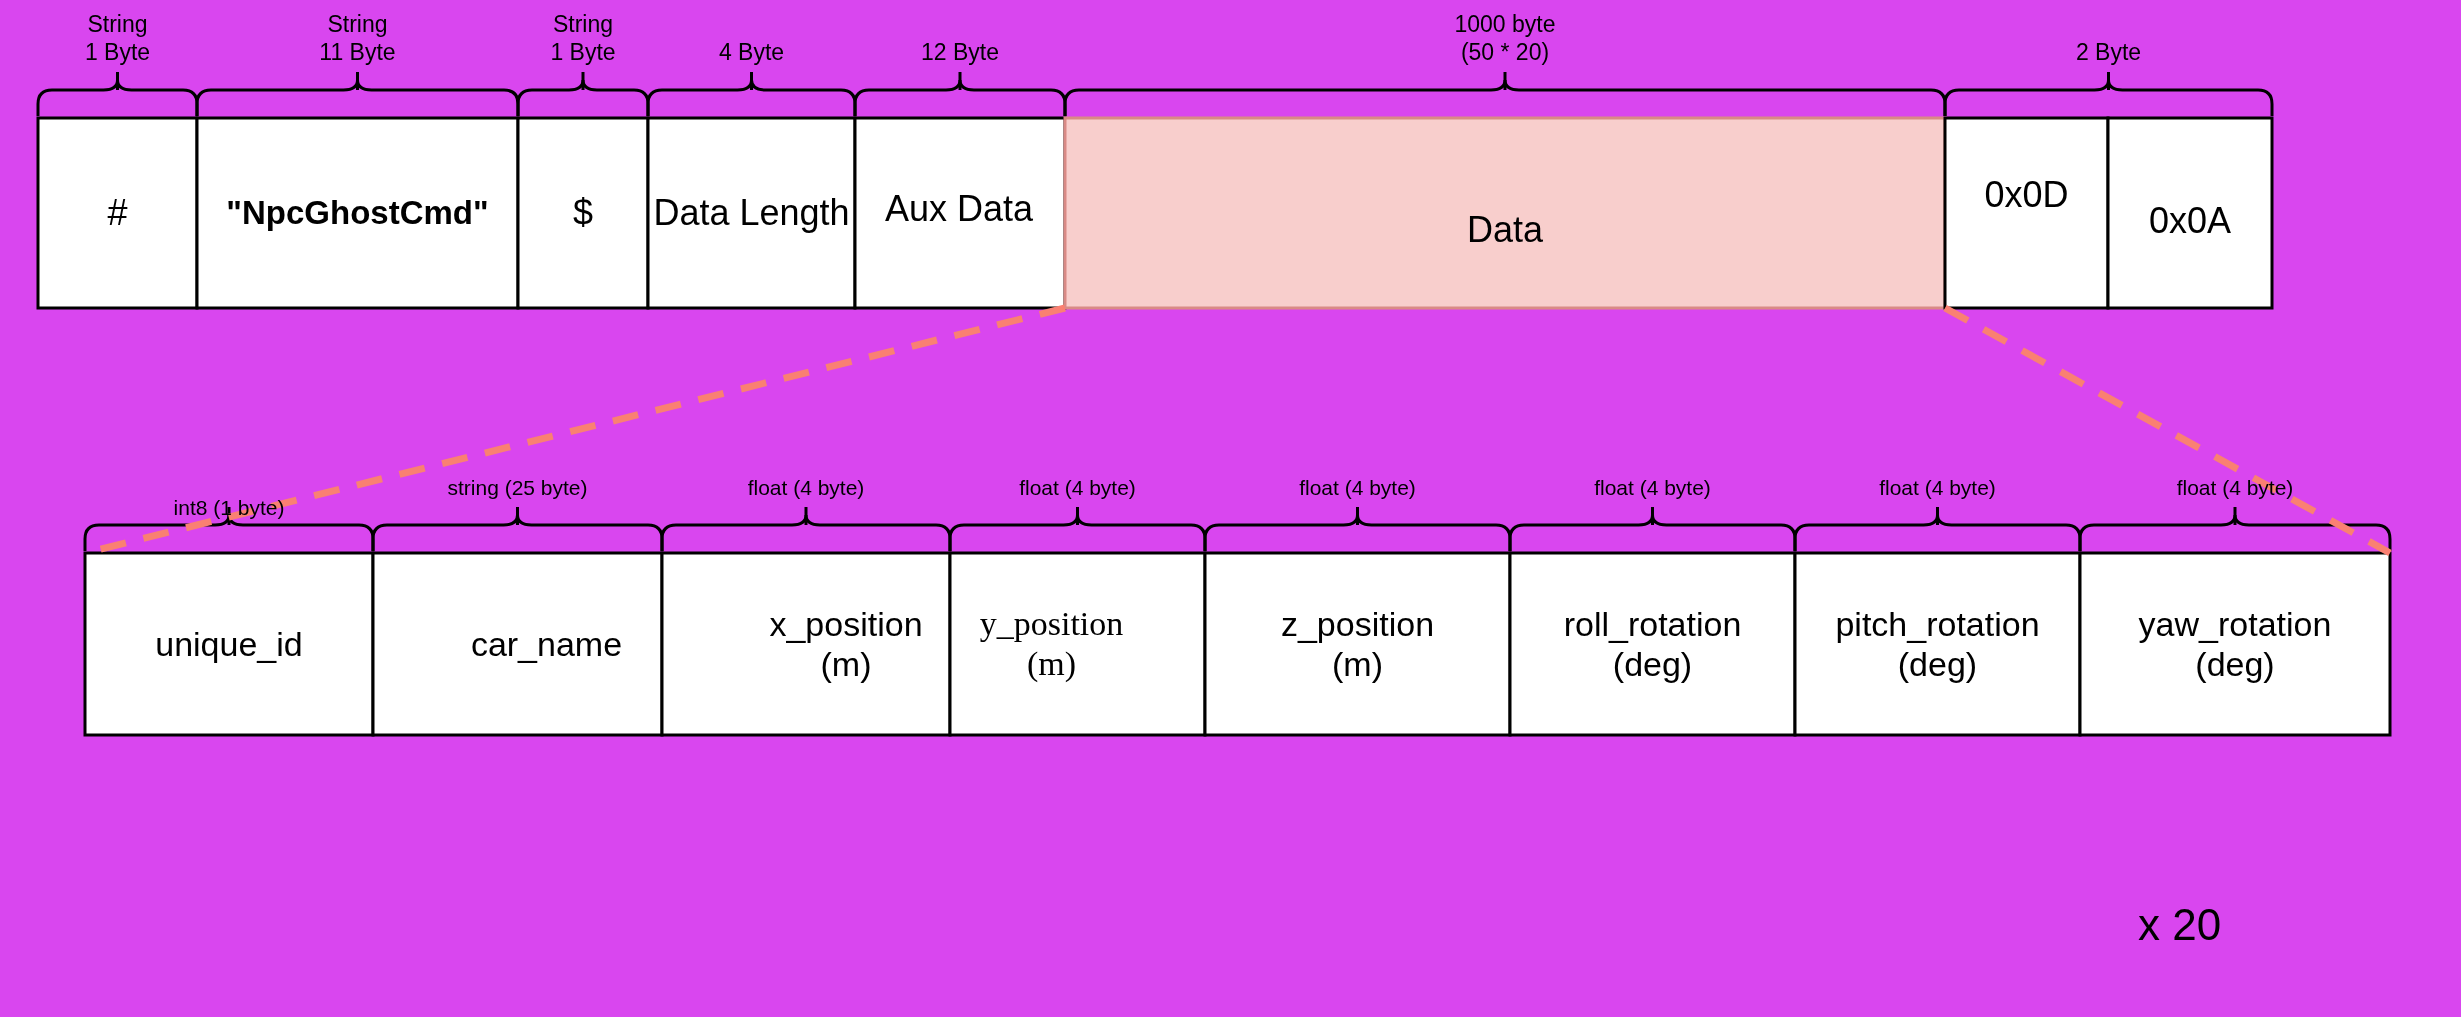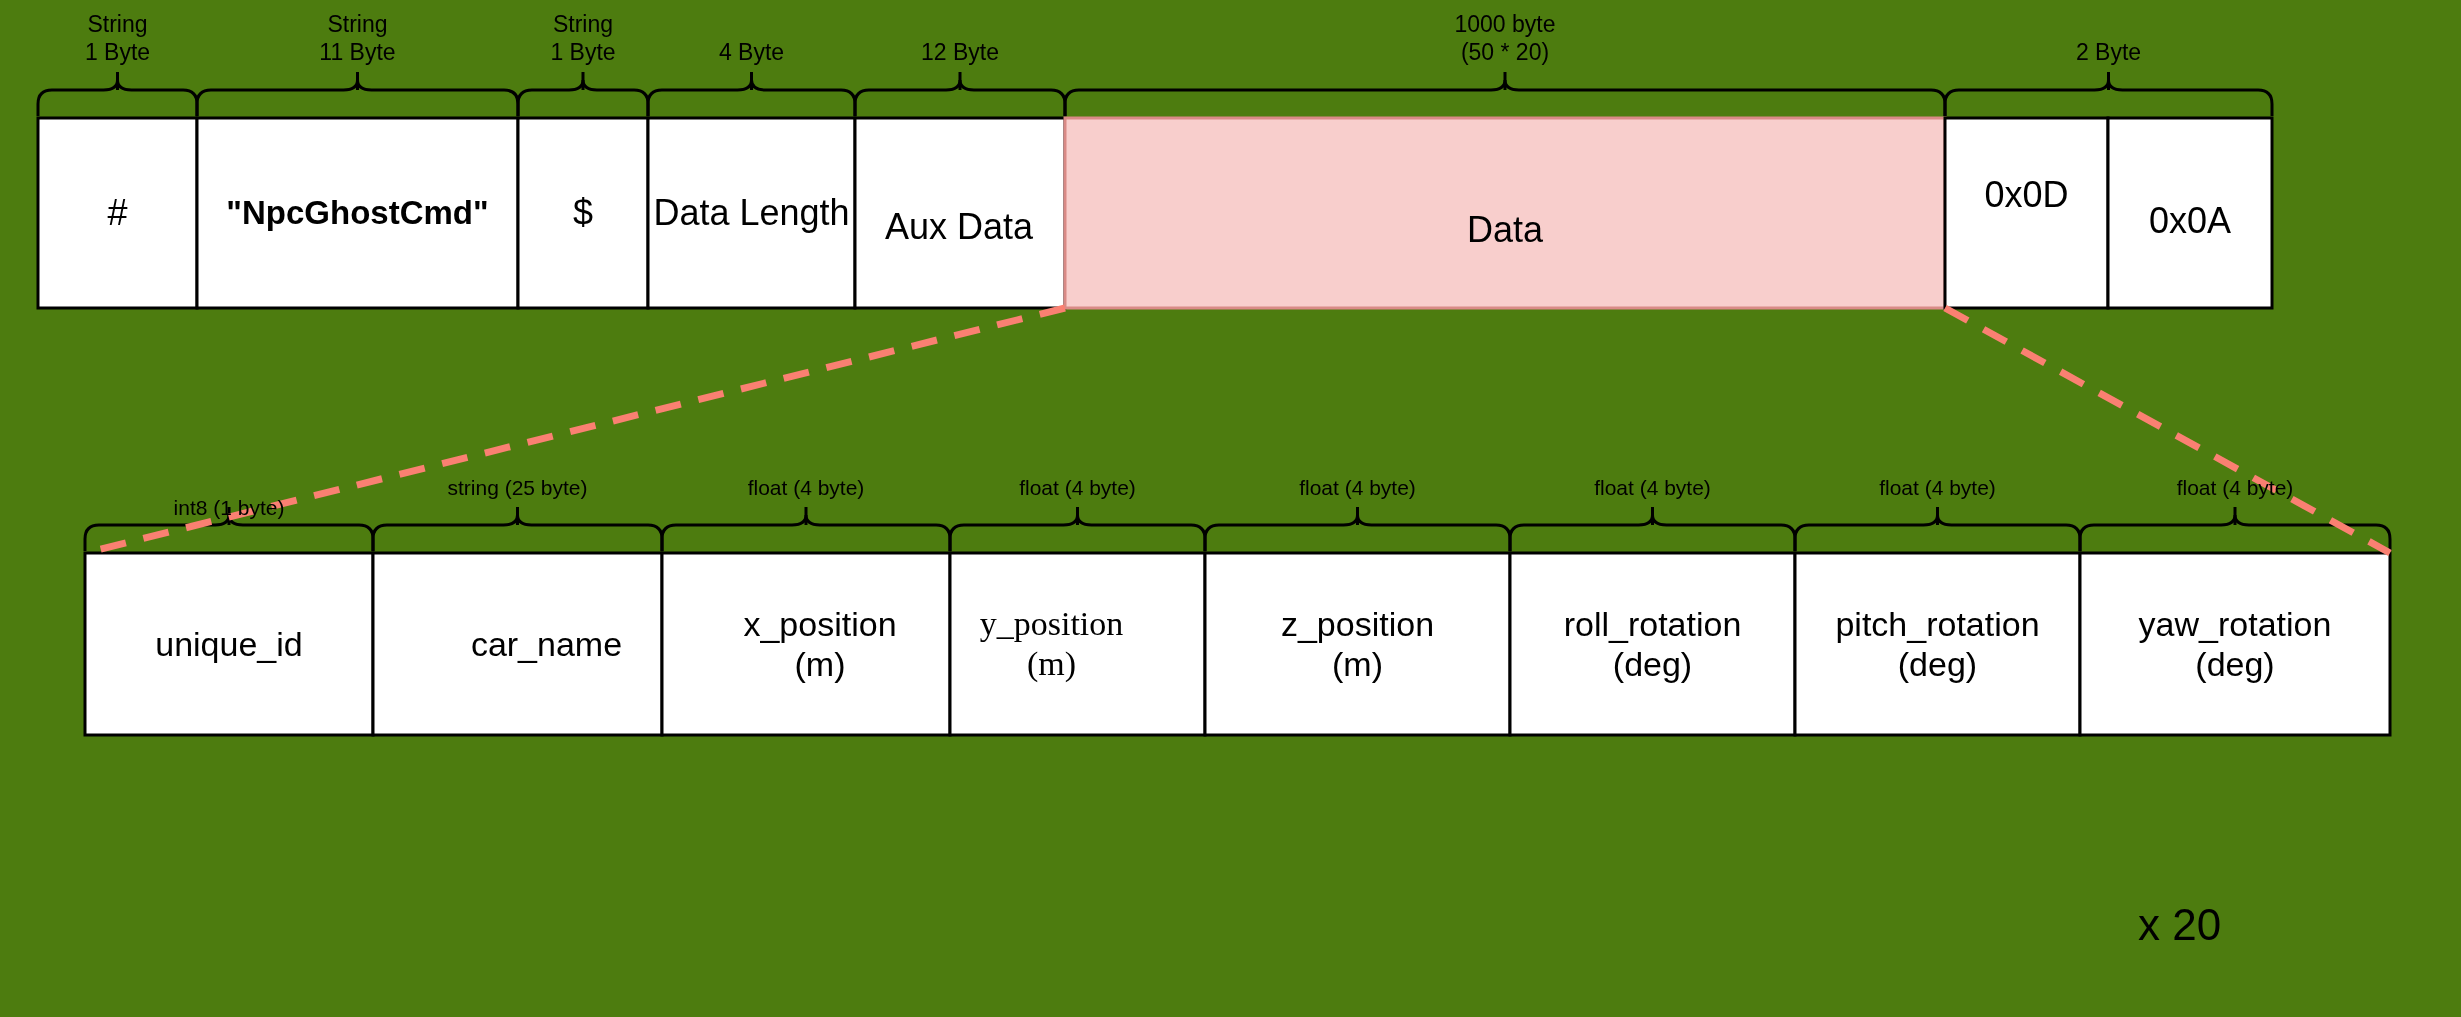"String" #canvas { background: #4d7c0f -> #d946ef }
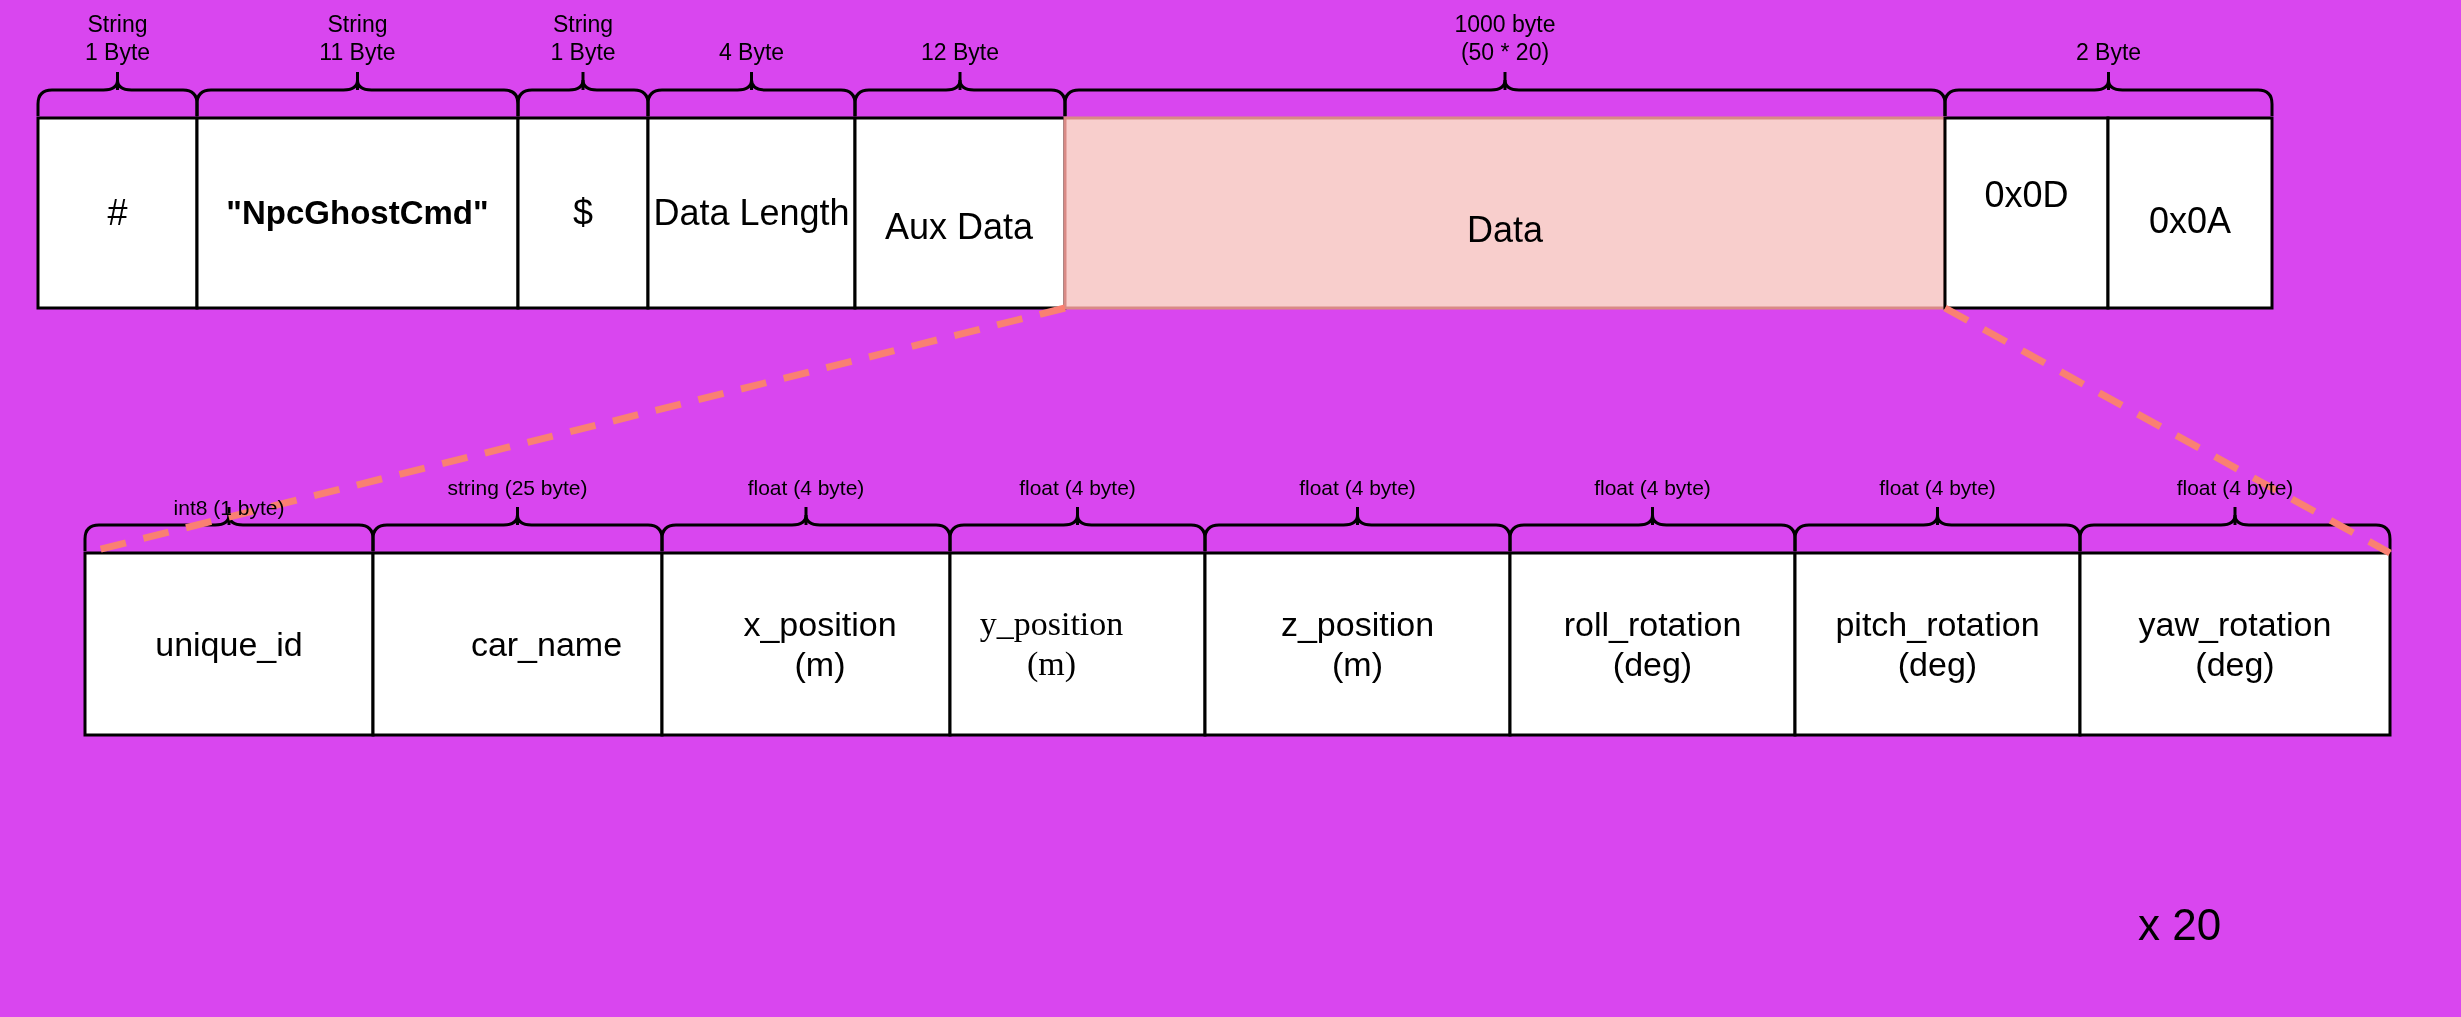"Aux Data" div.cell-text { top: 132px -> 114px }
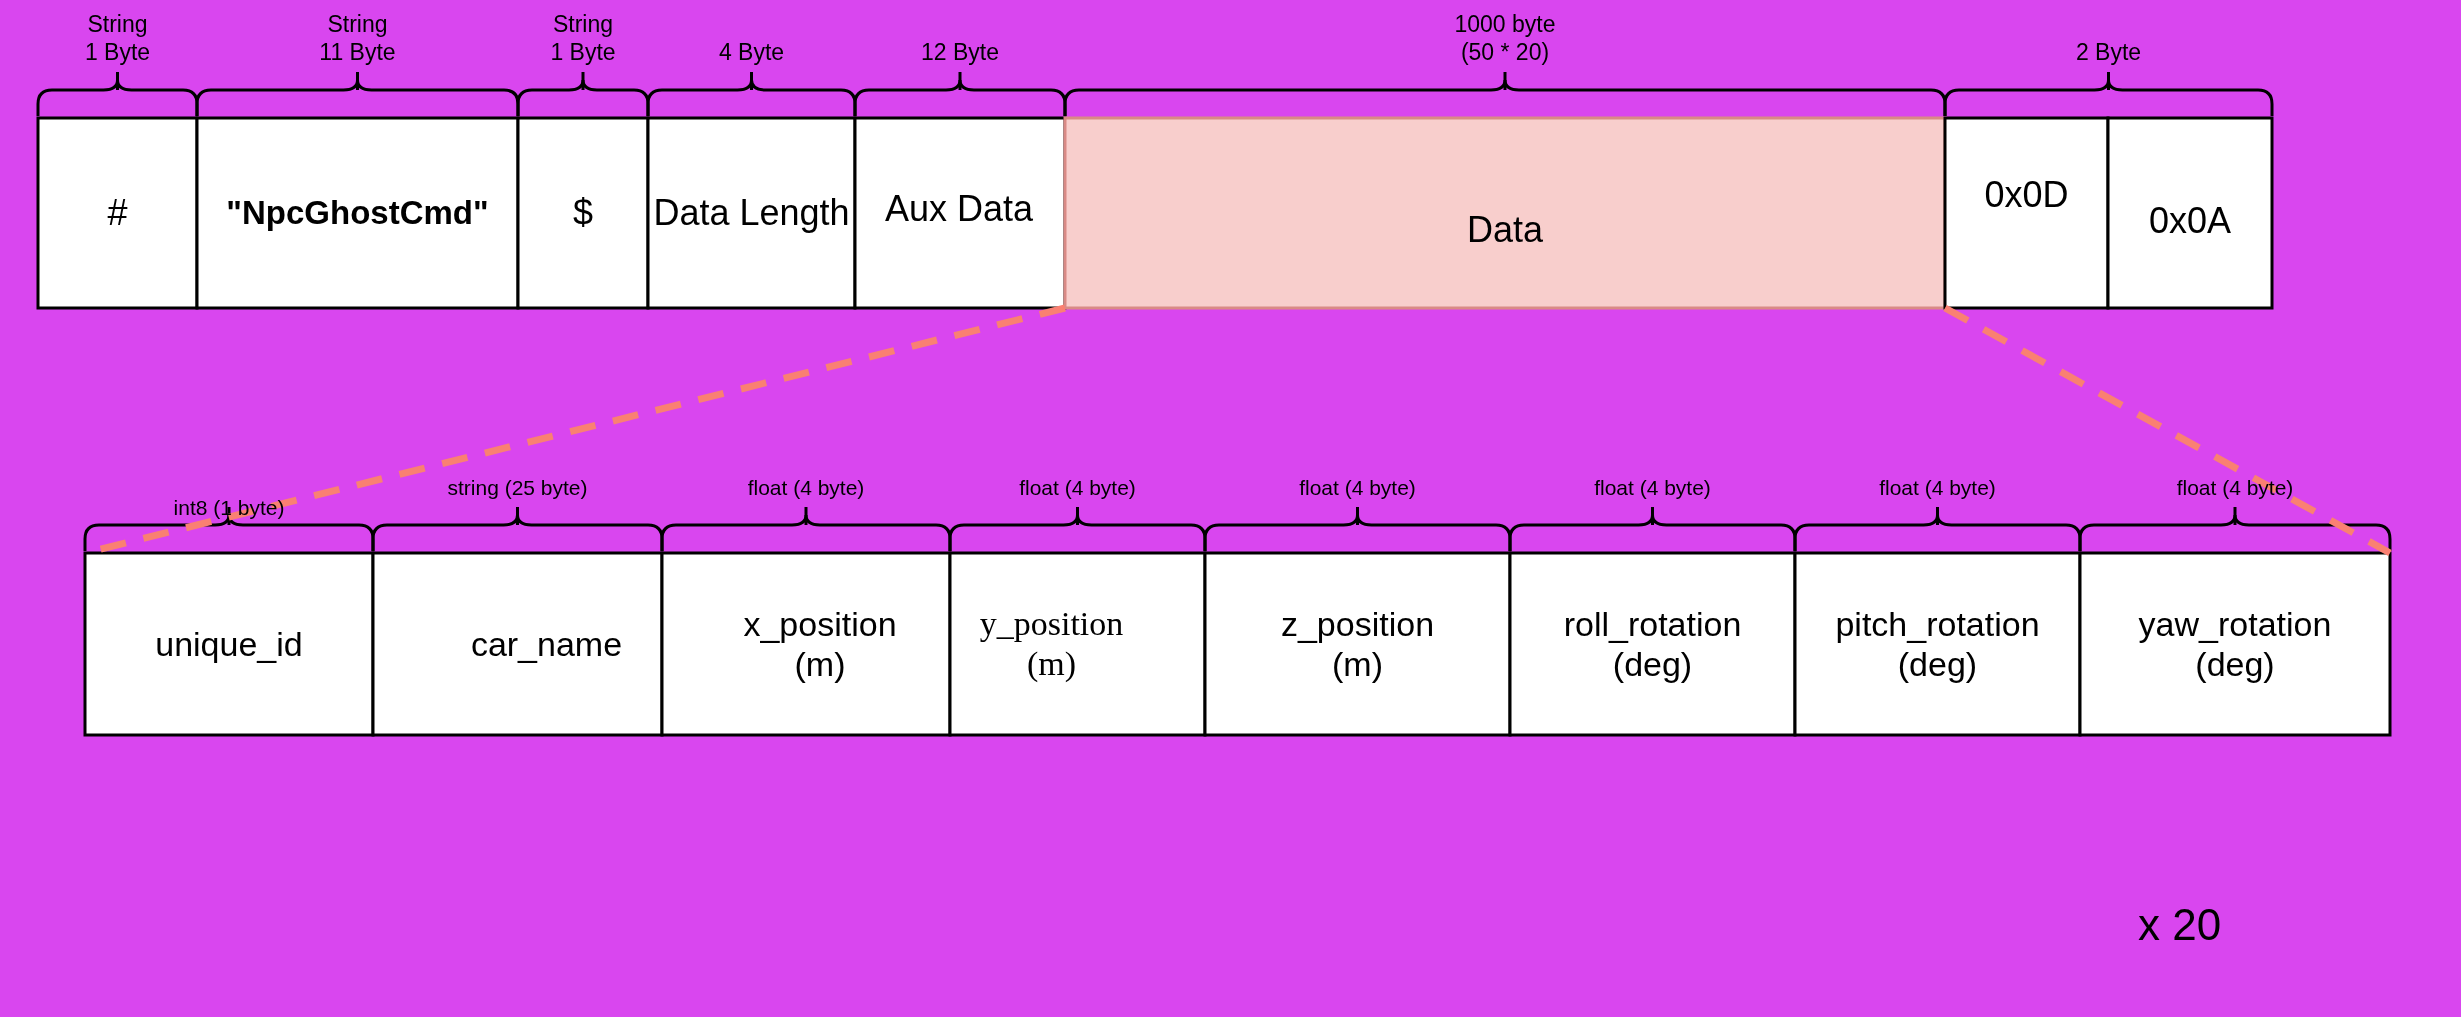"x_position" div.cell-text { padding-left: none -> 26px }
